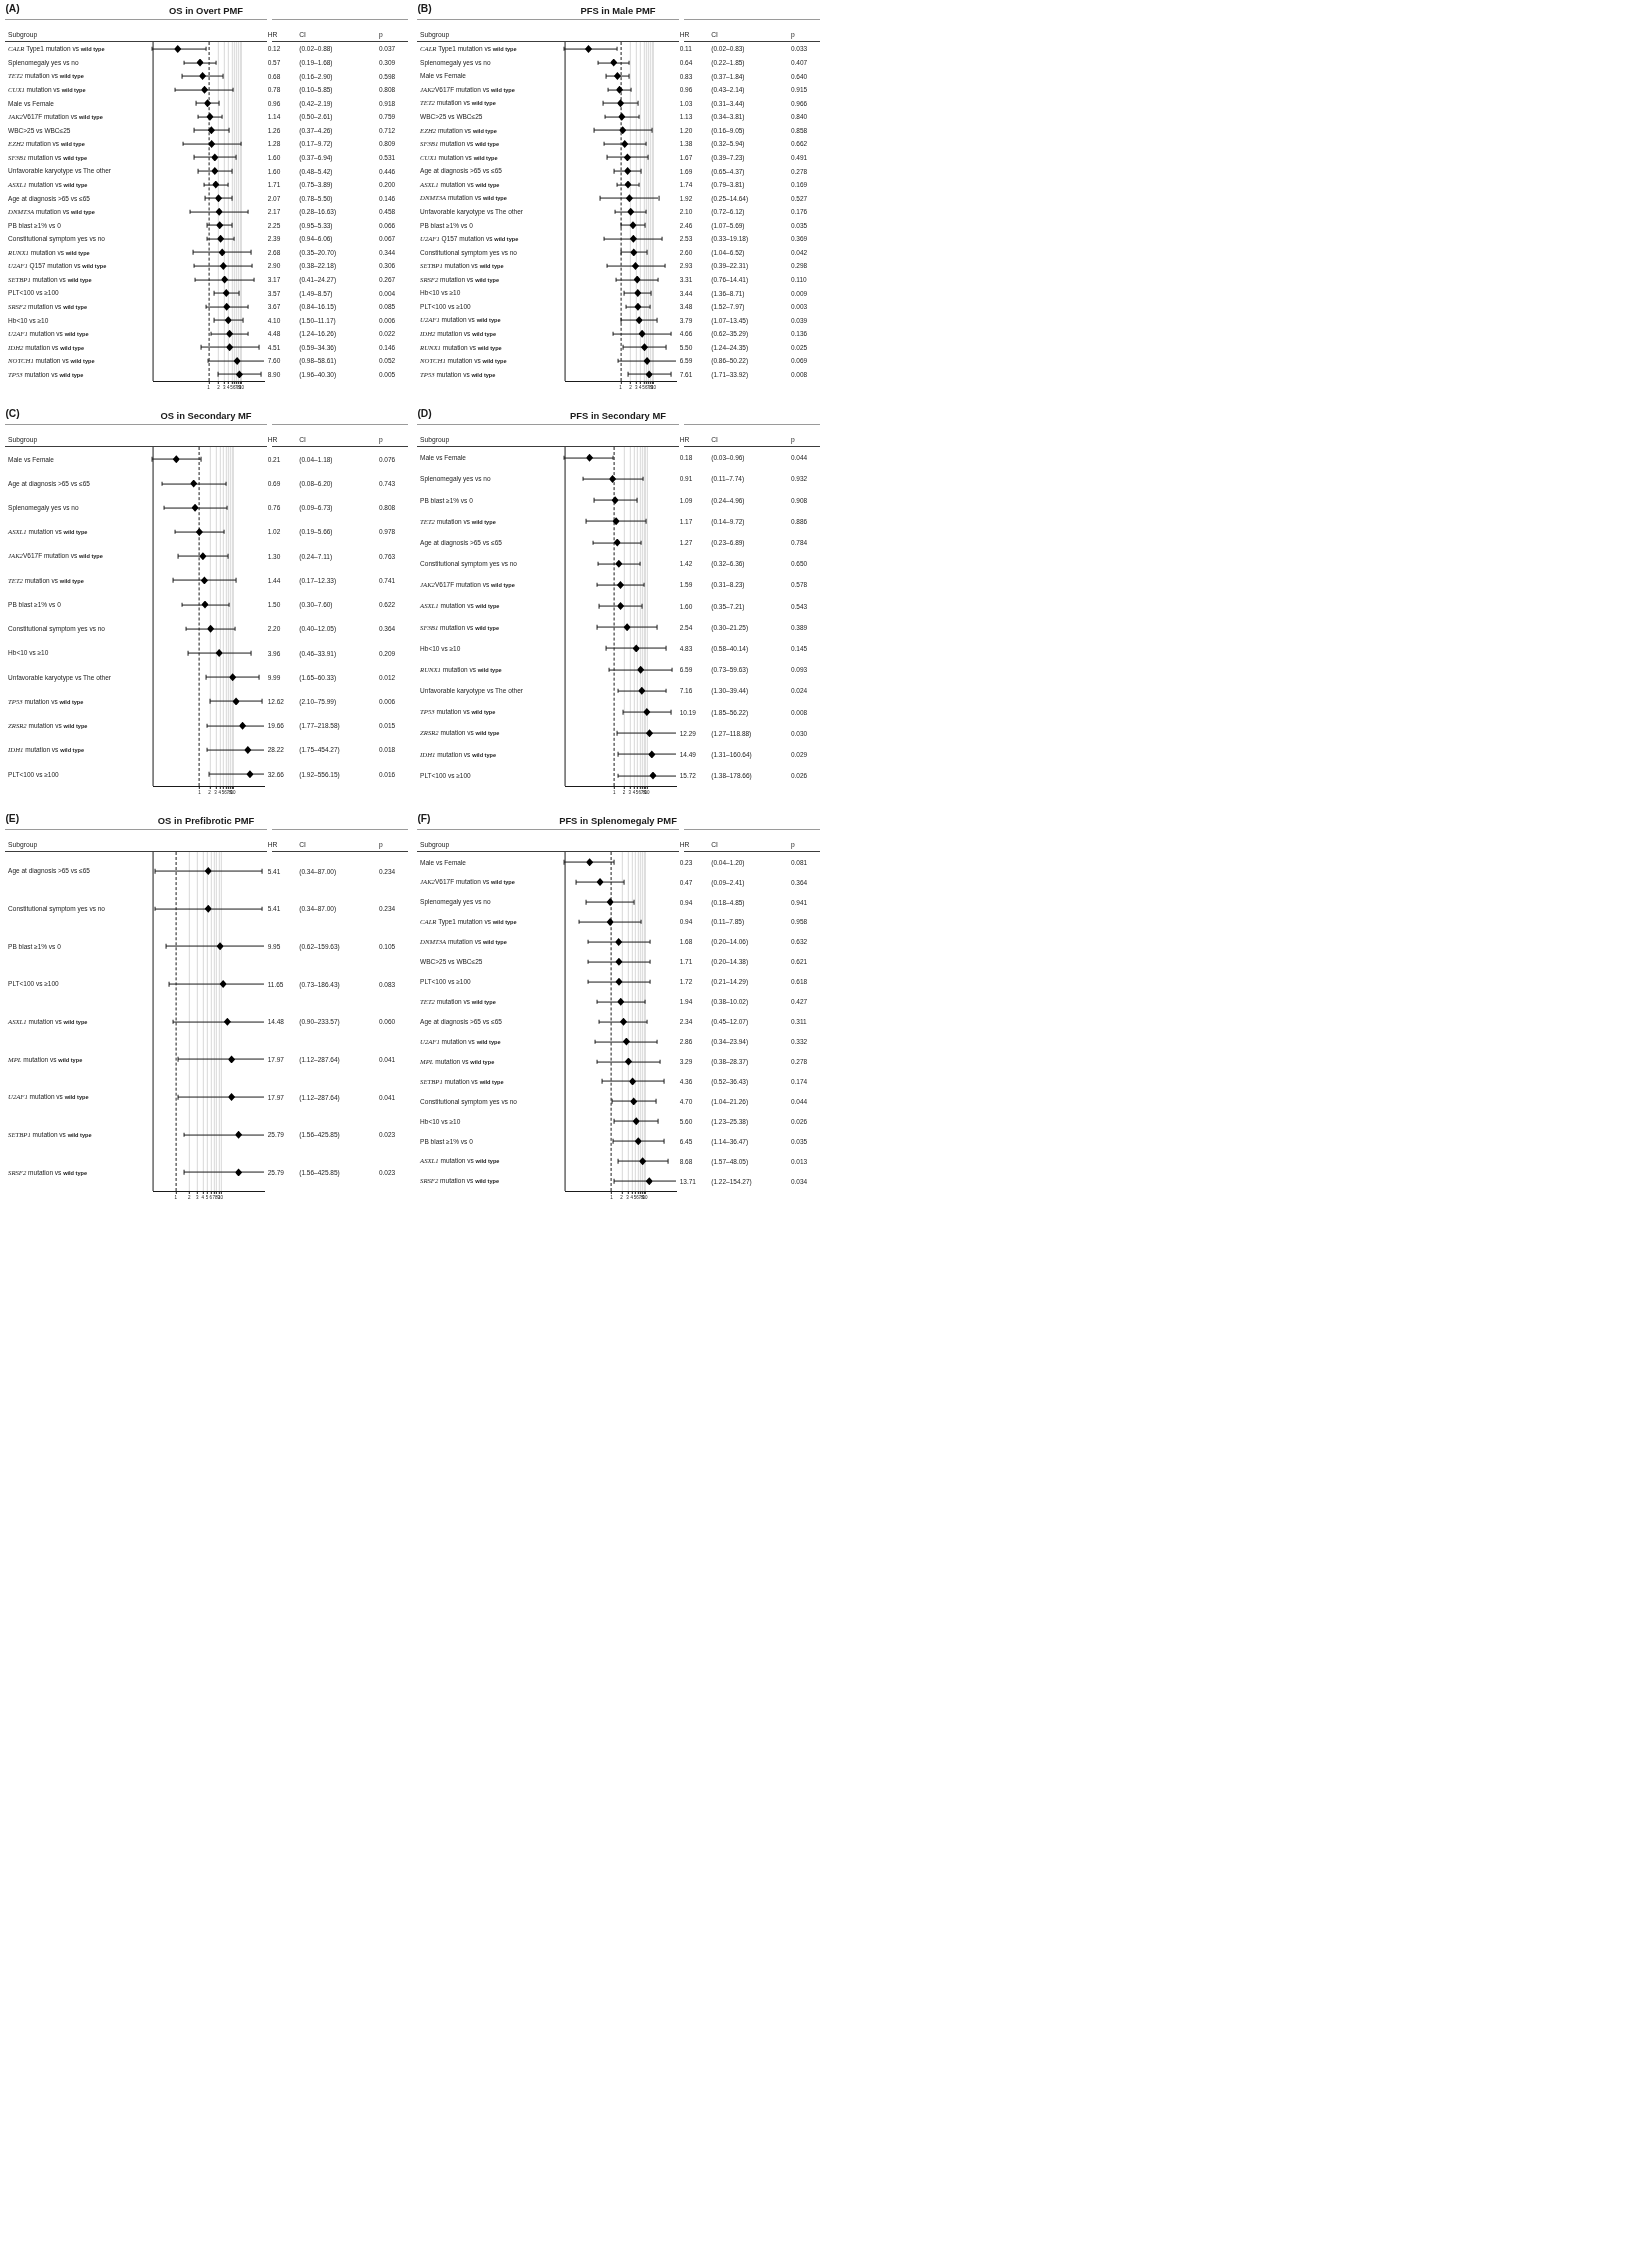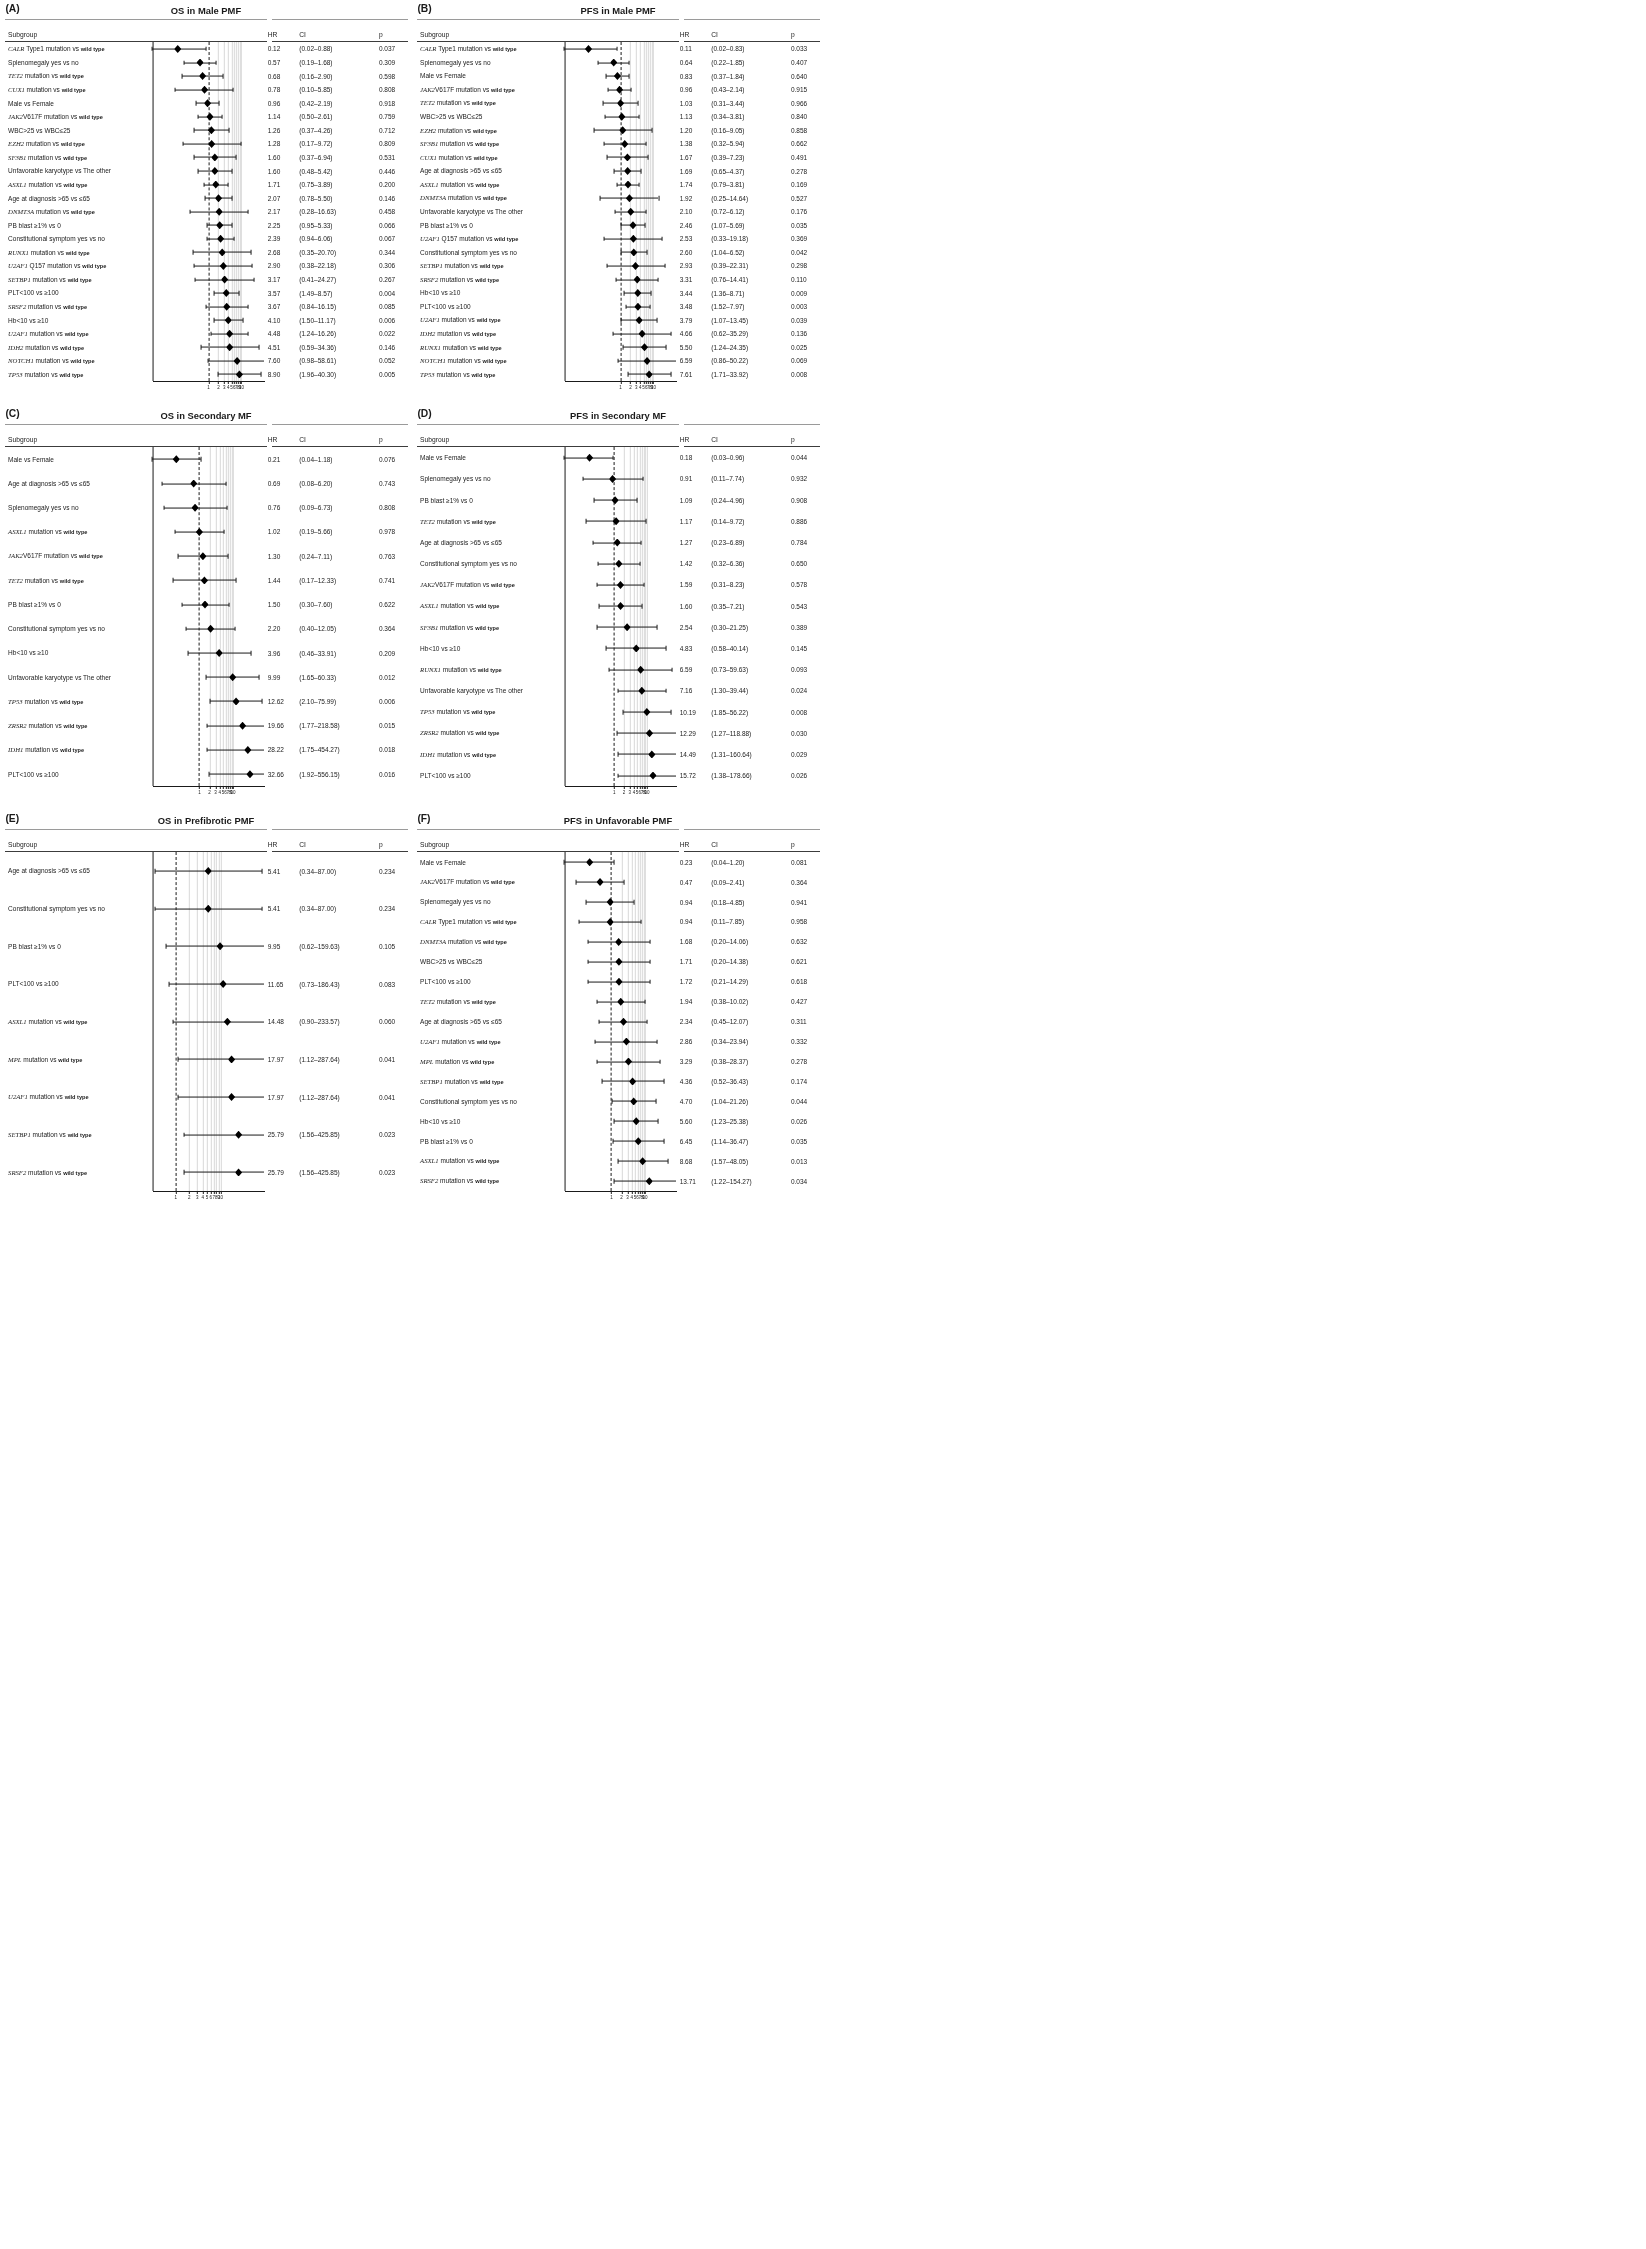"OS in Male PMF" h2.panel-title { text: Male -> Overt }
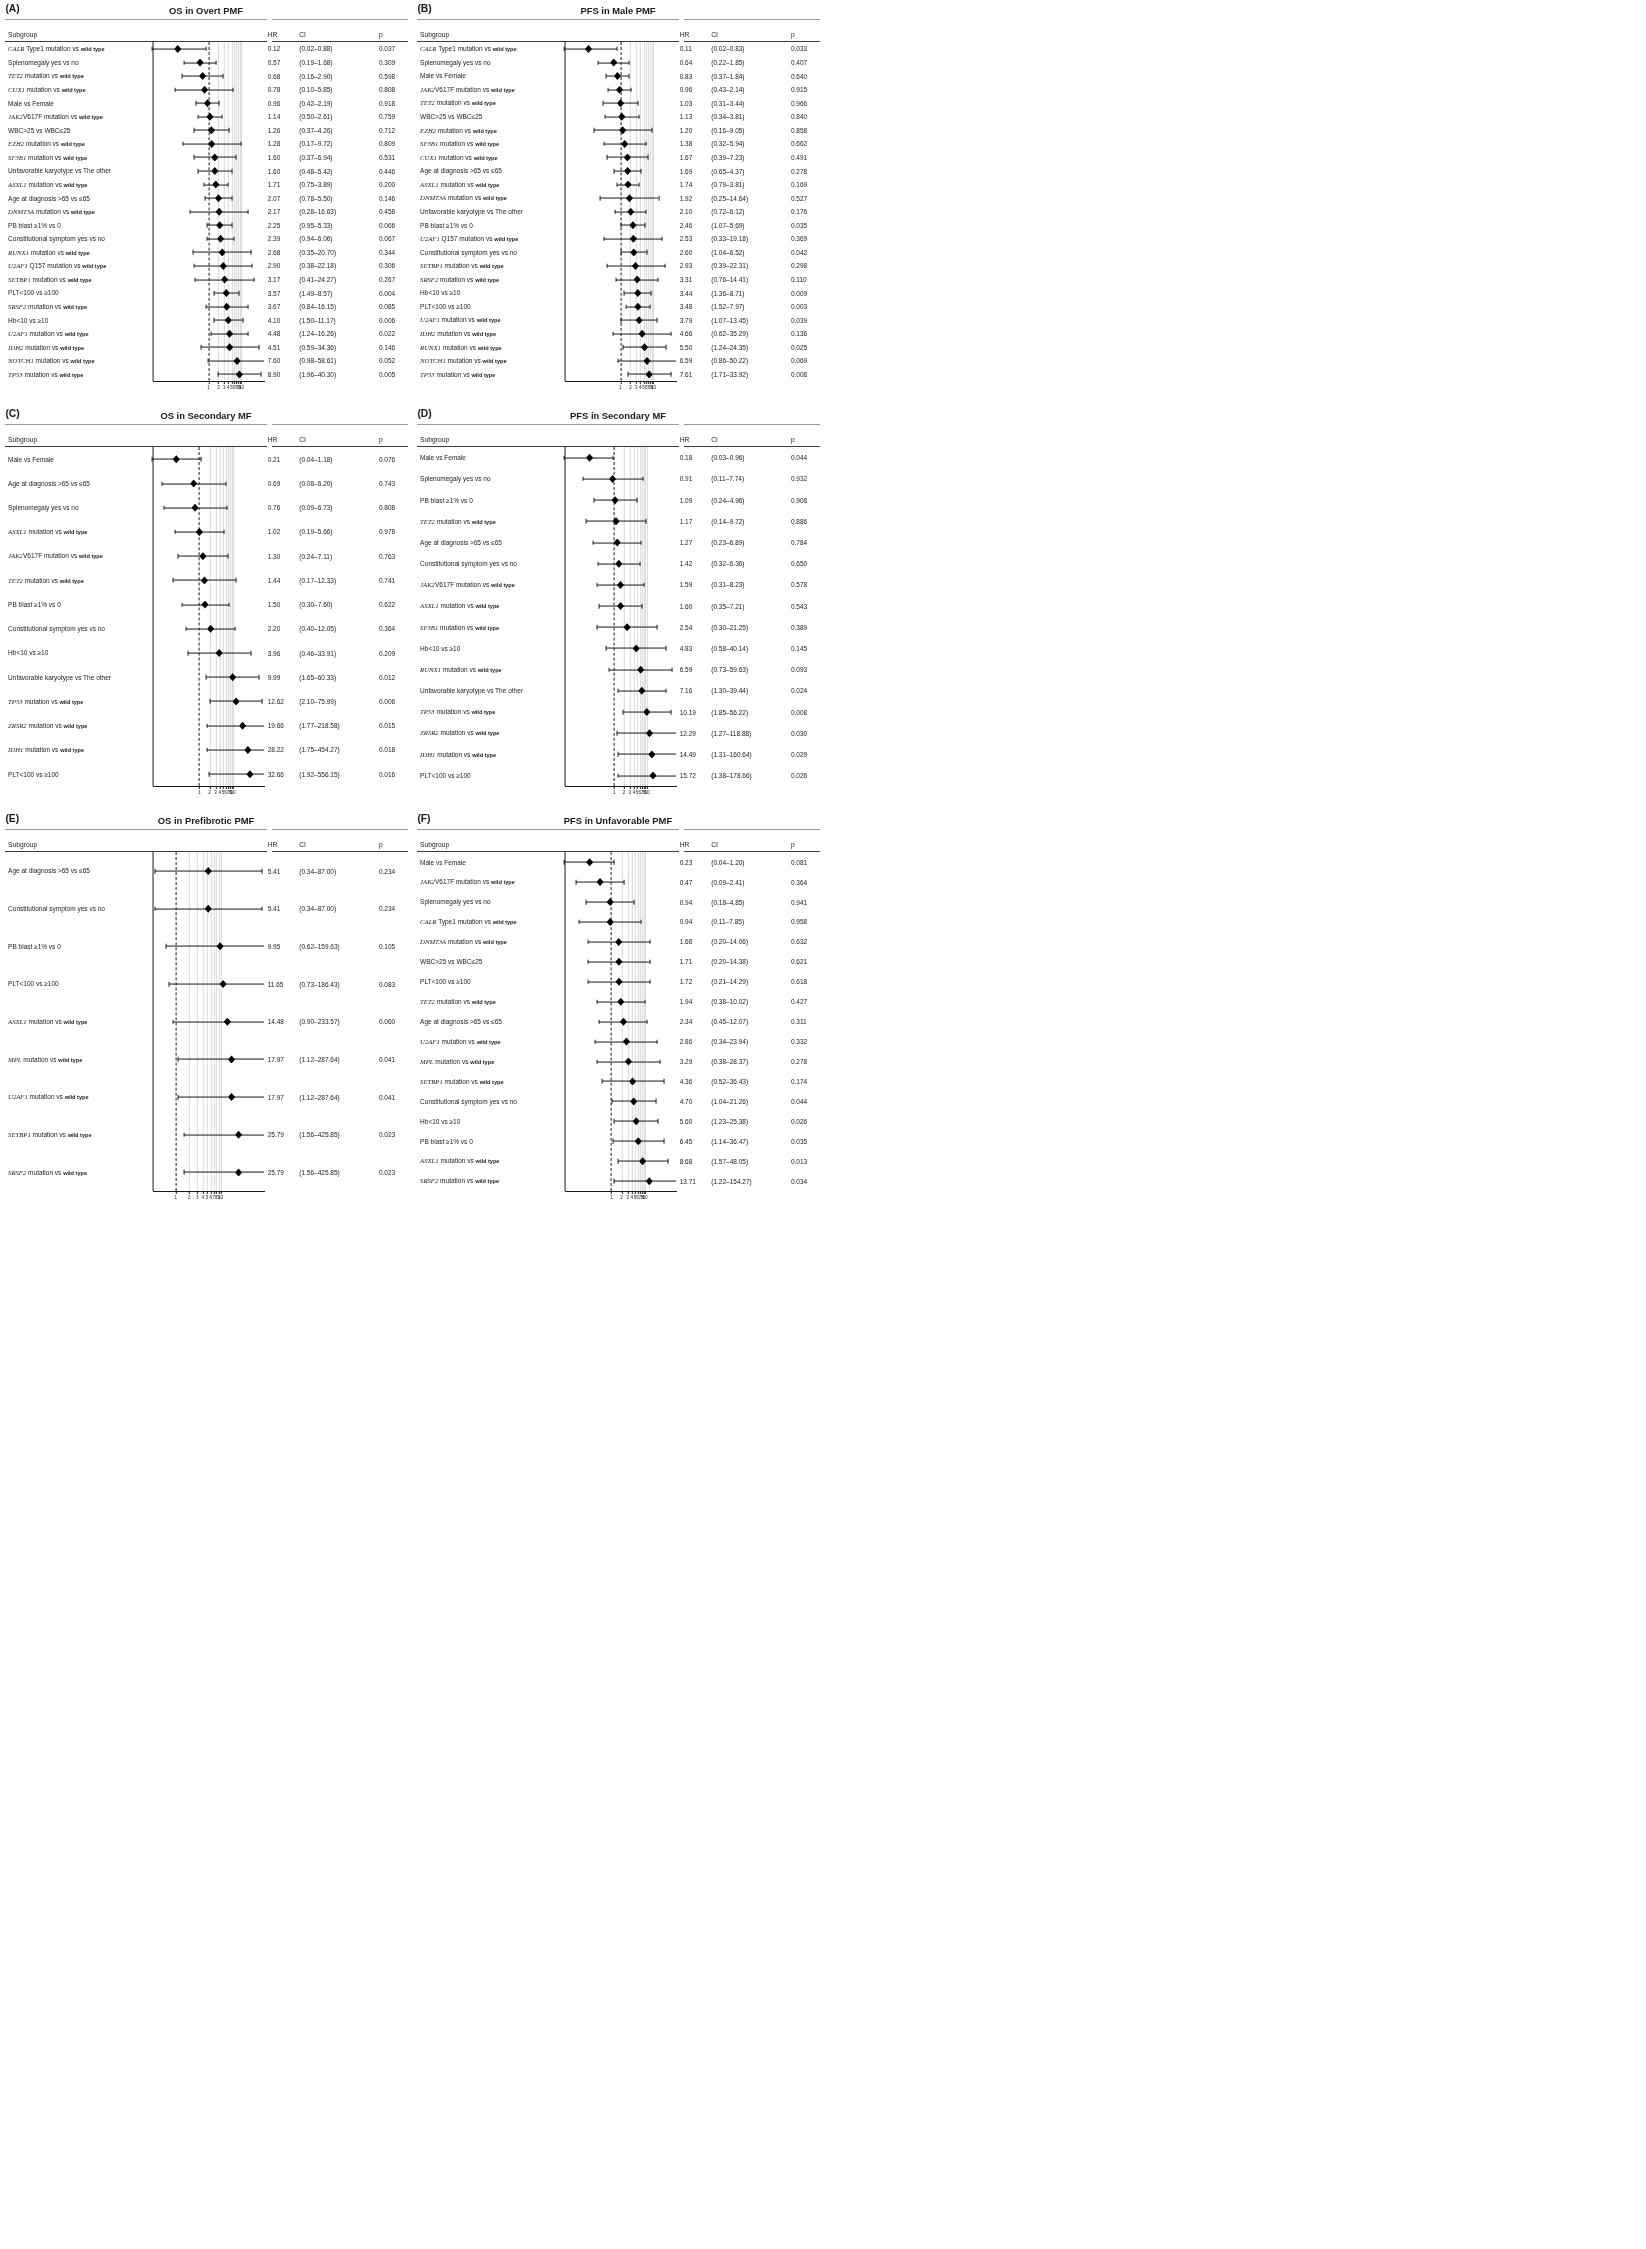"PFS in Unfavorable PMF" h2.panel-title { text: Unfavorable -> Splenomegaly }
